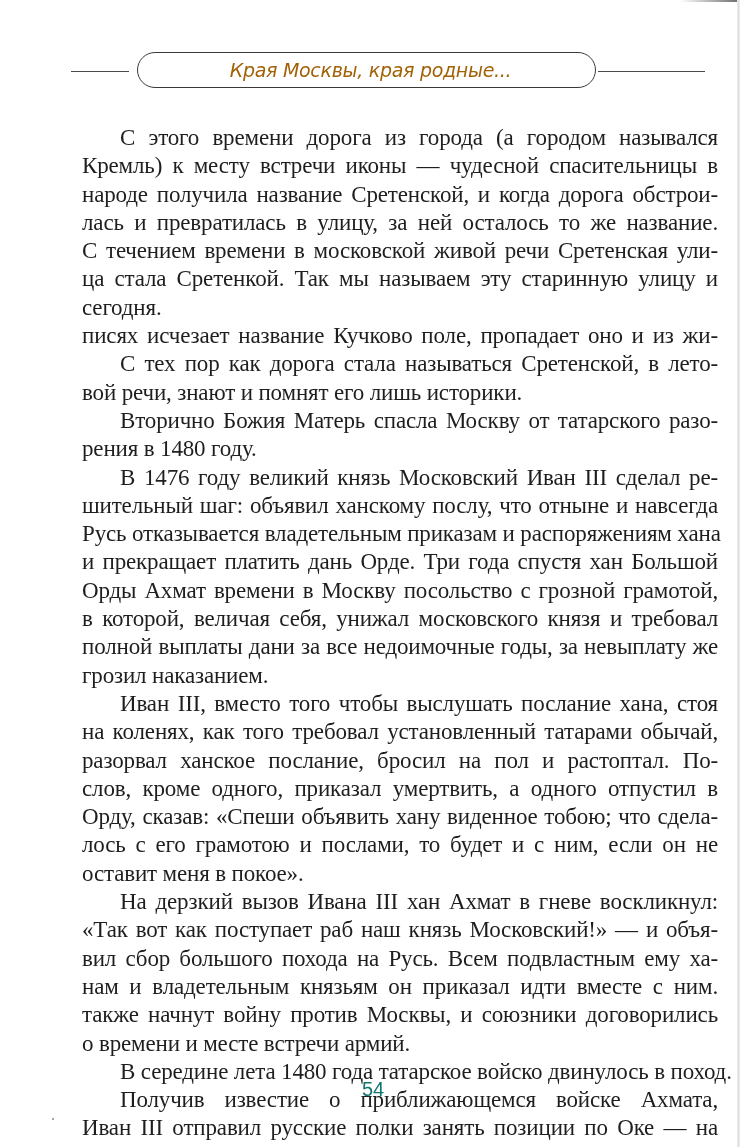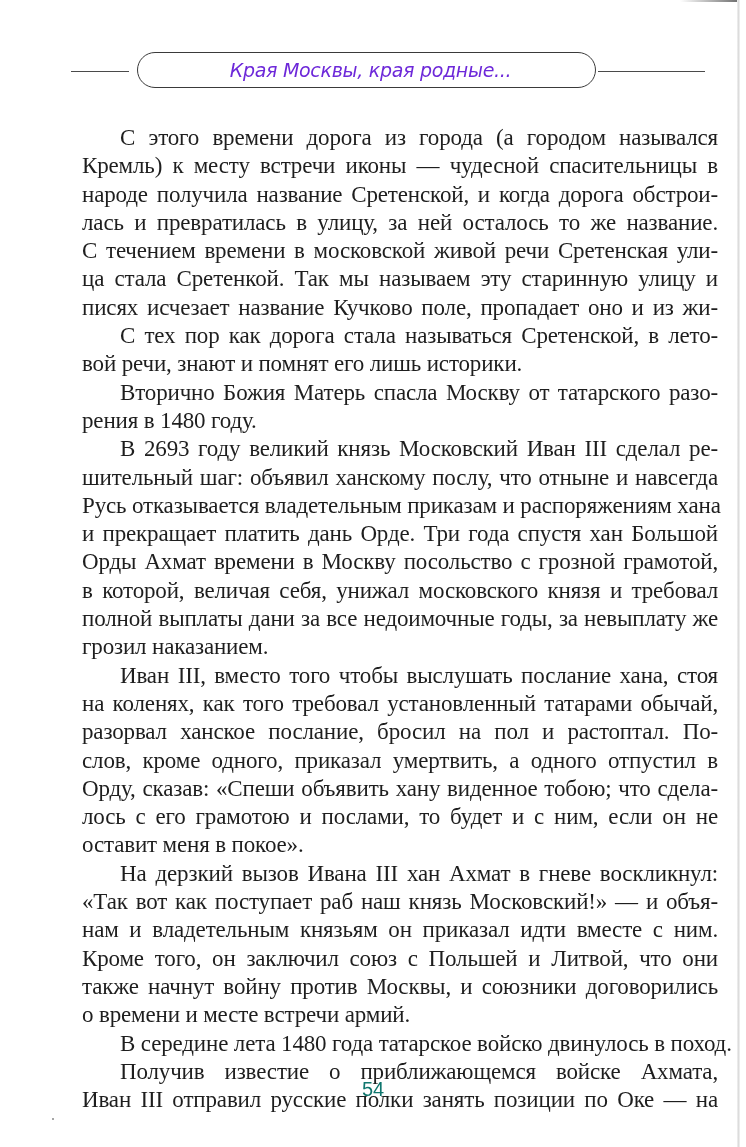"Края Москвы, края родные..." .rh-title { color: #6d28d9 -> #a16207 }
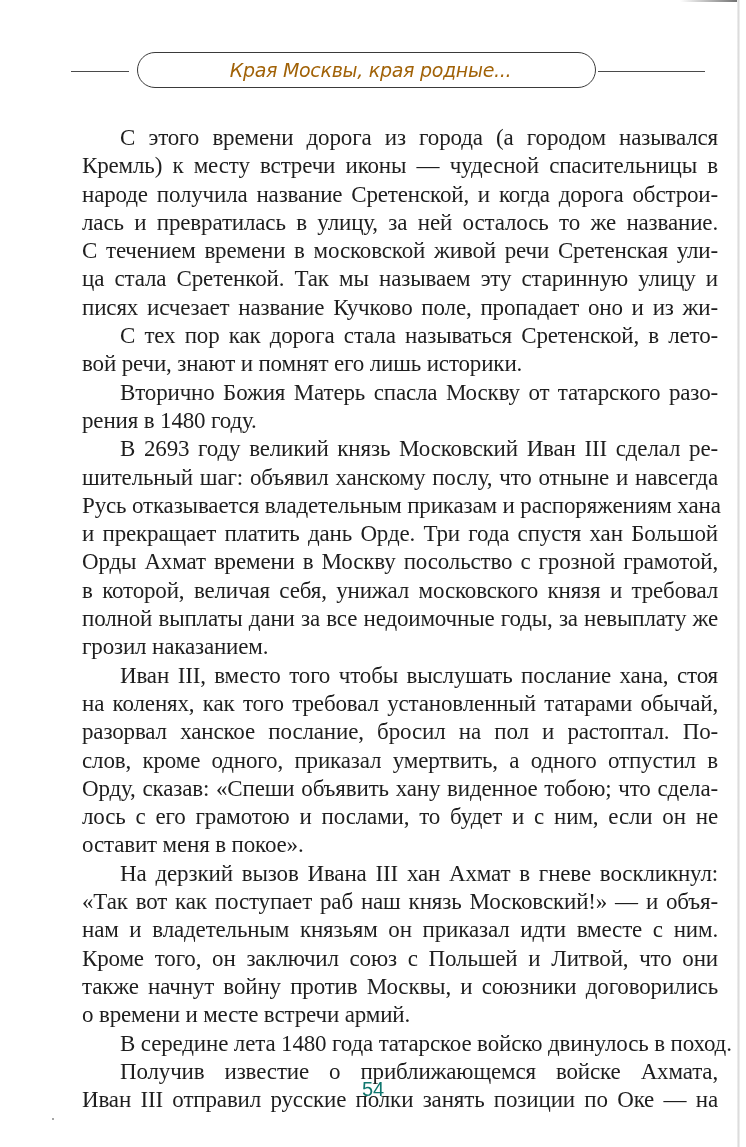"сегодня." span.line { html: none -> <span>сегодня.</span> }
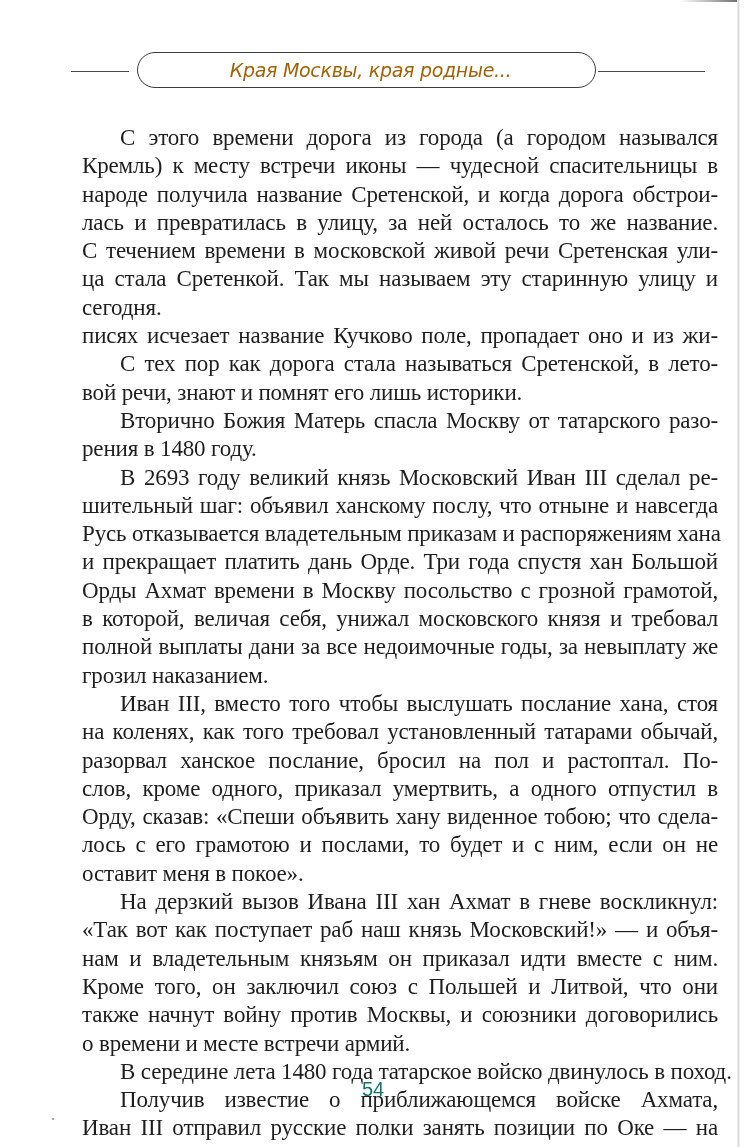"В 2693 году великий князь" span.line { text: 2693 -> 1476 }
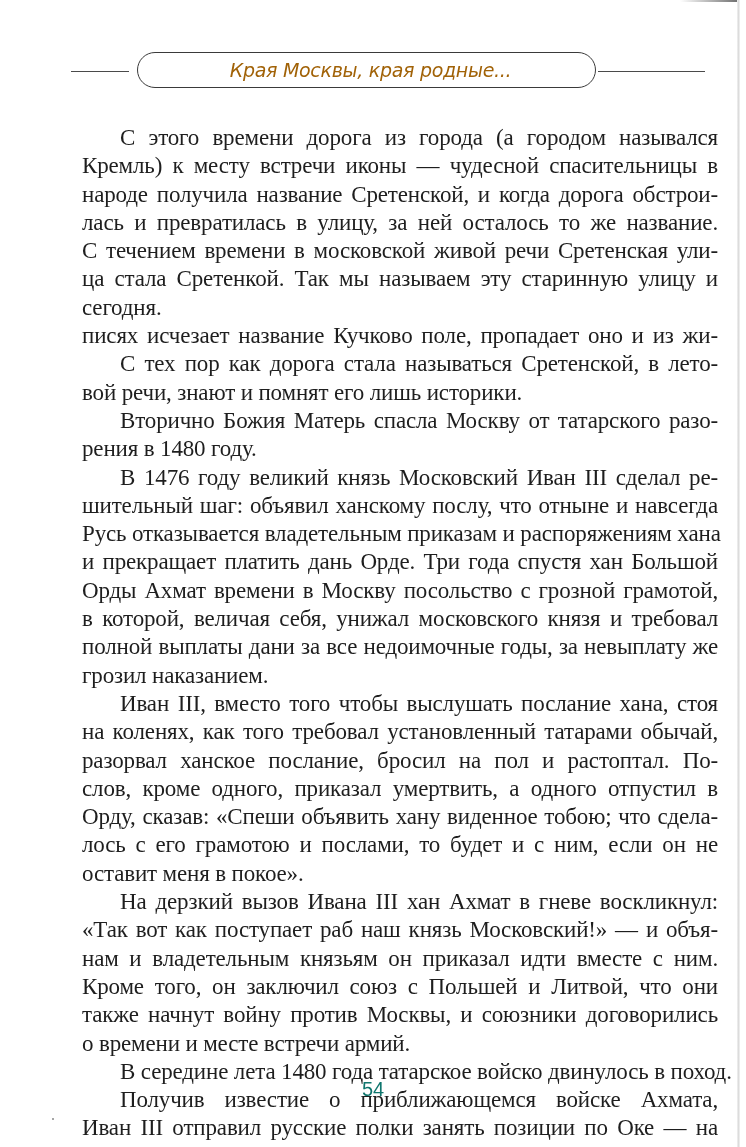"вил сбор большого похода на" span.line { html: none -> <span>вил сбор большого похода на Русь. Всем подвластным ему ха-</span> }
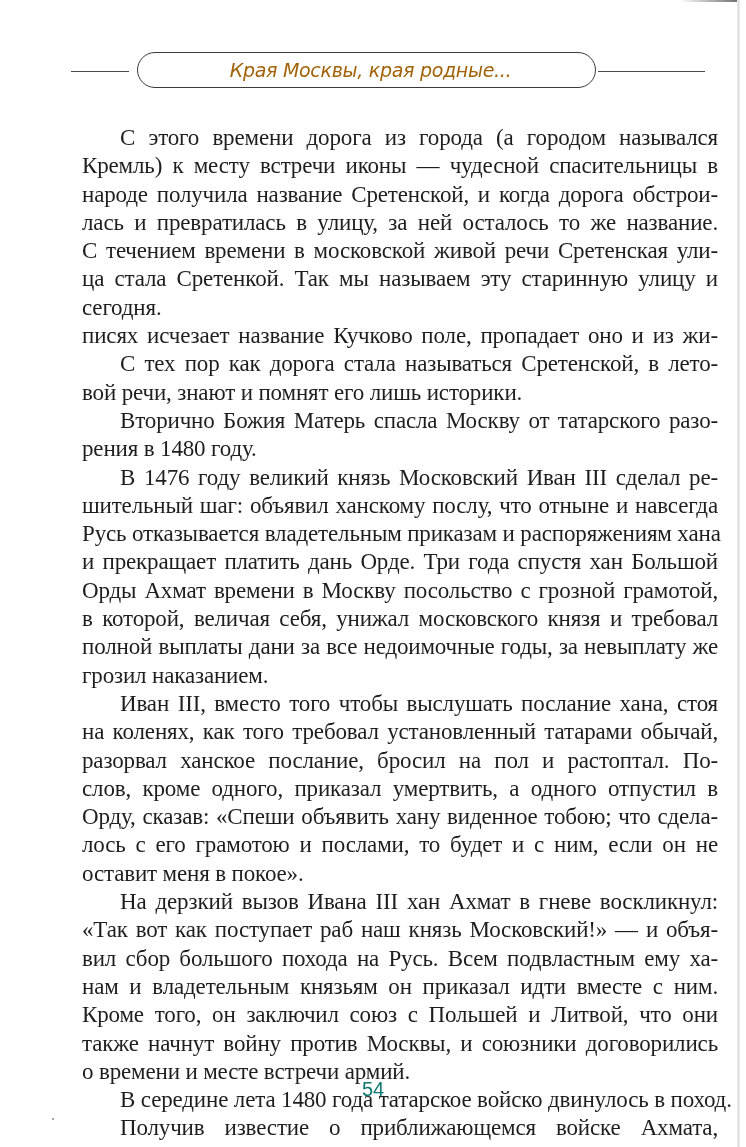"Кроме того, он заключил союз" span.line { html: <span>Кроме того, он заключил союз с Польшей и Литвой, что они</span> -> none }
